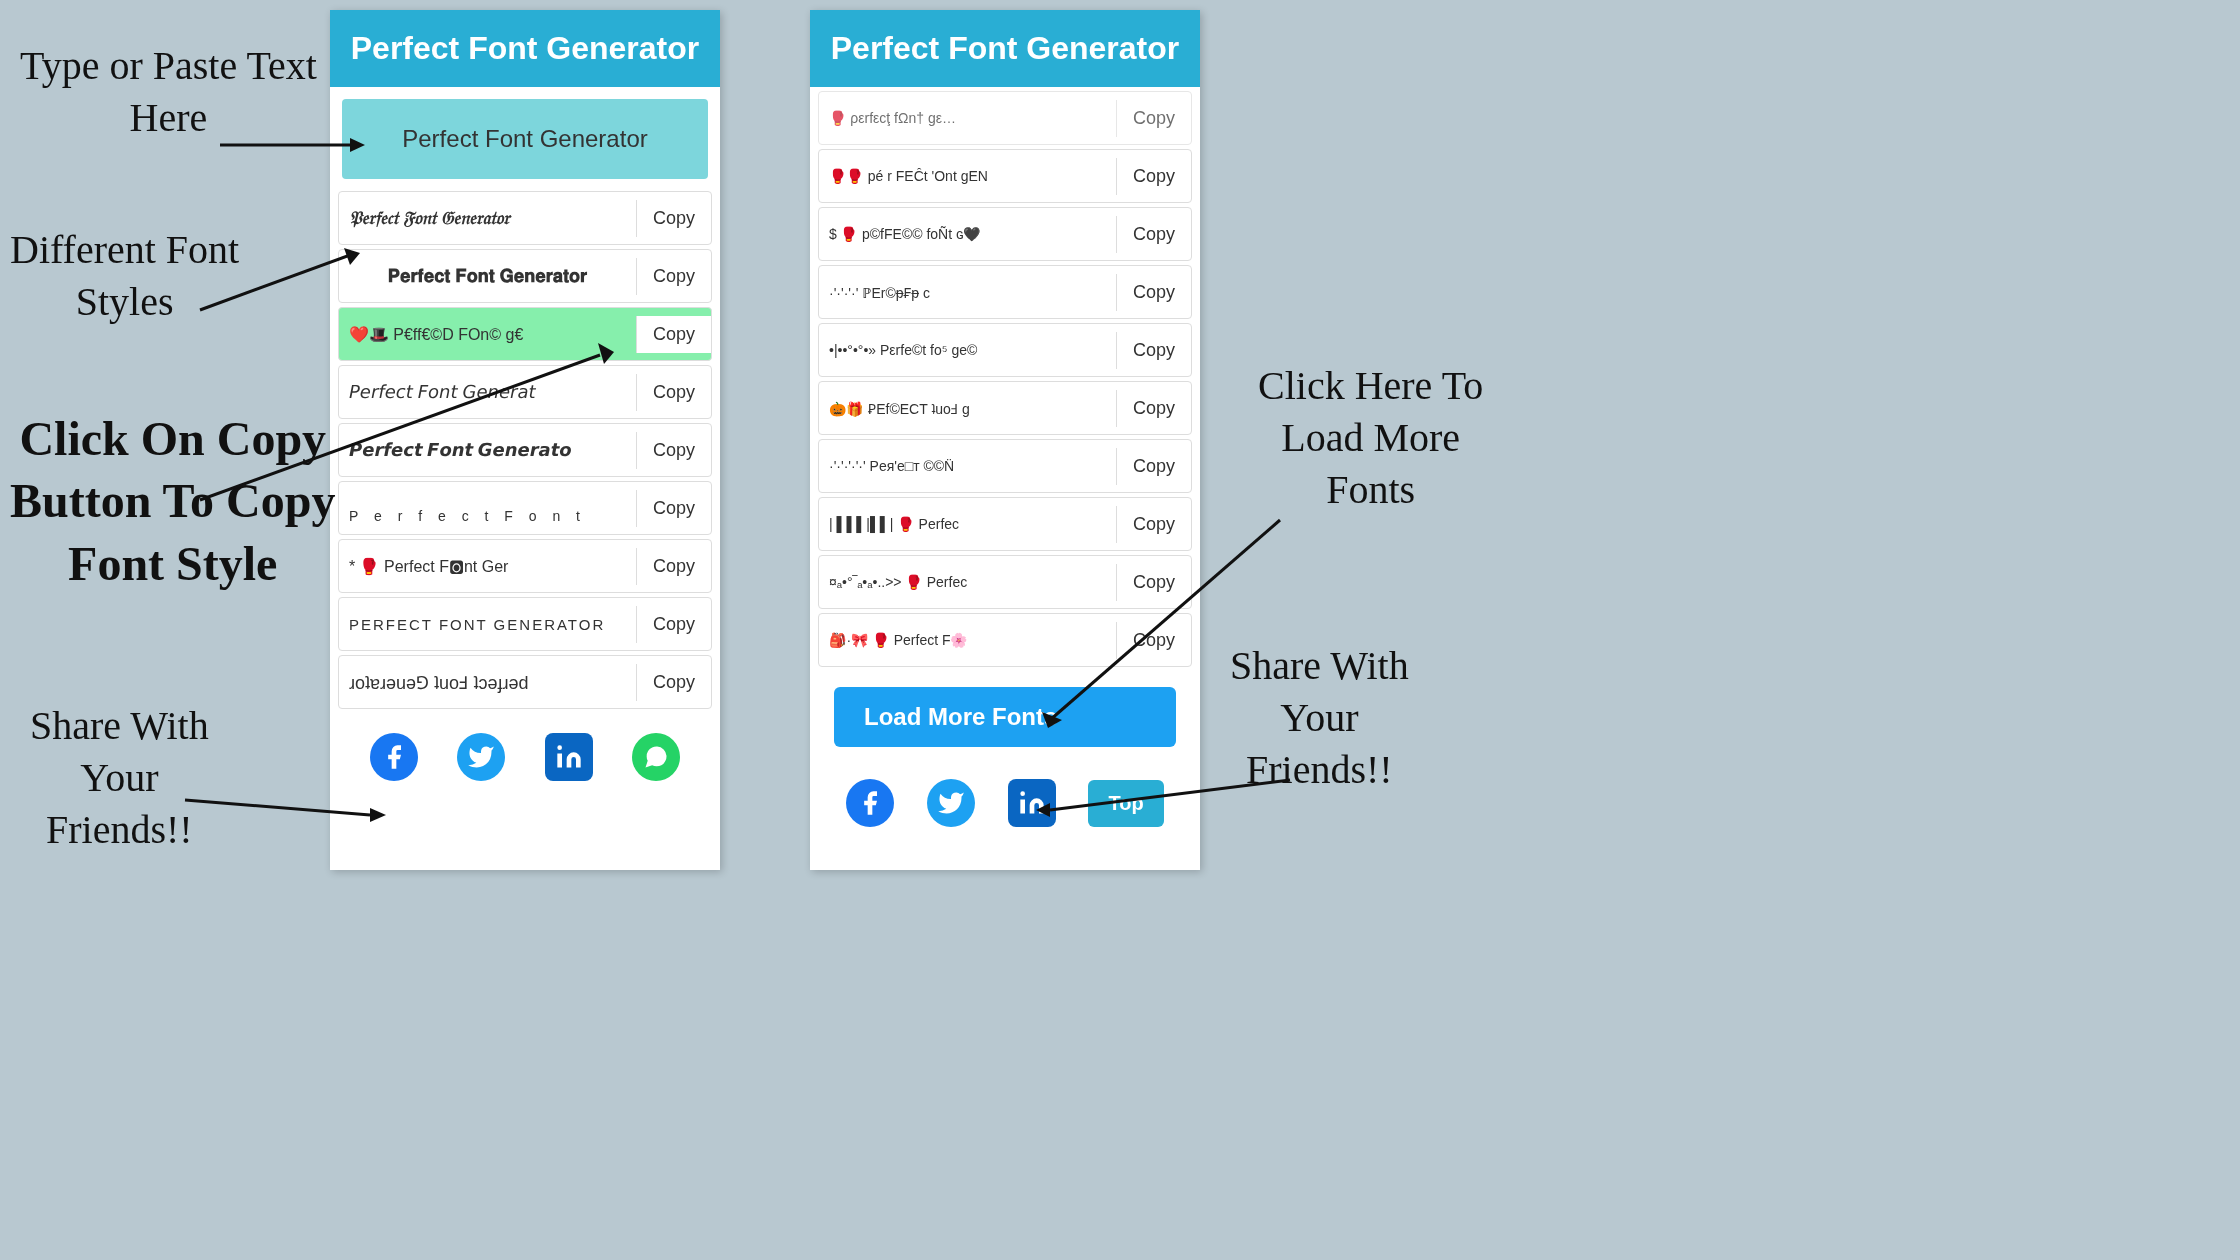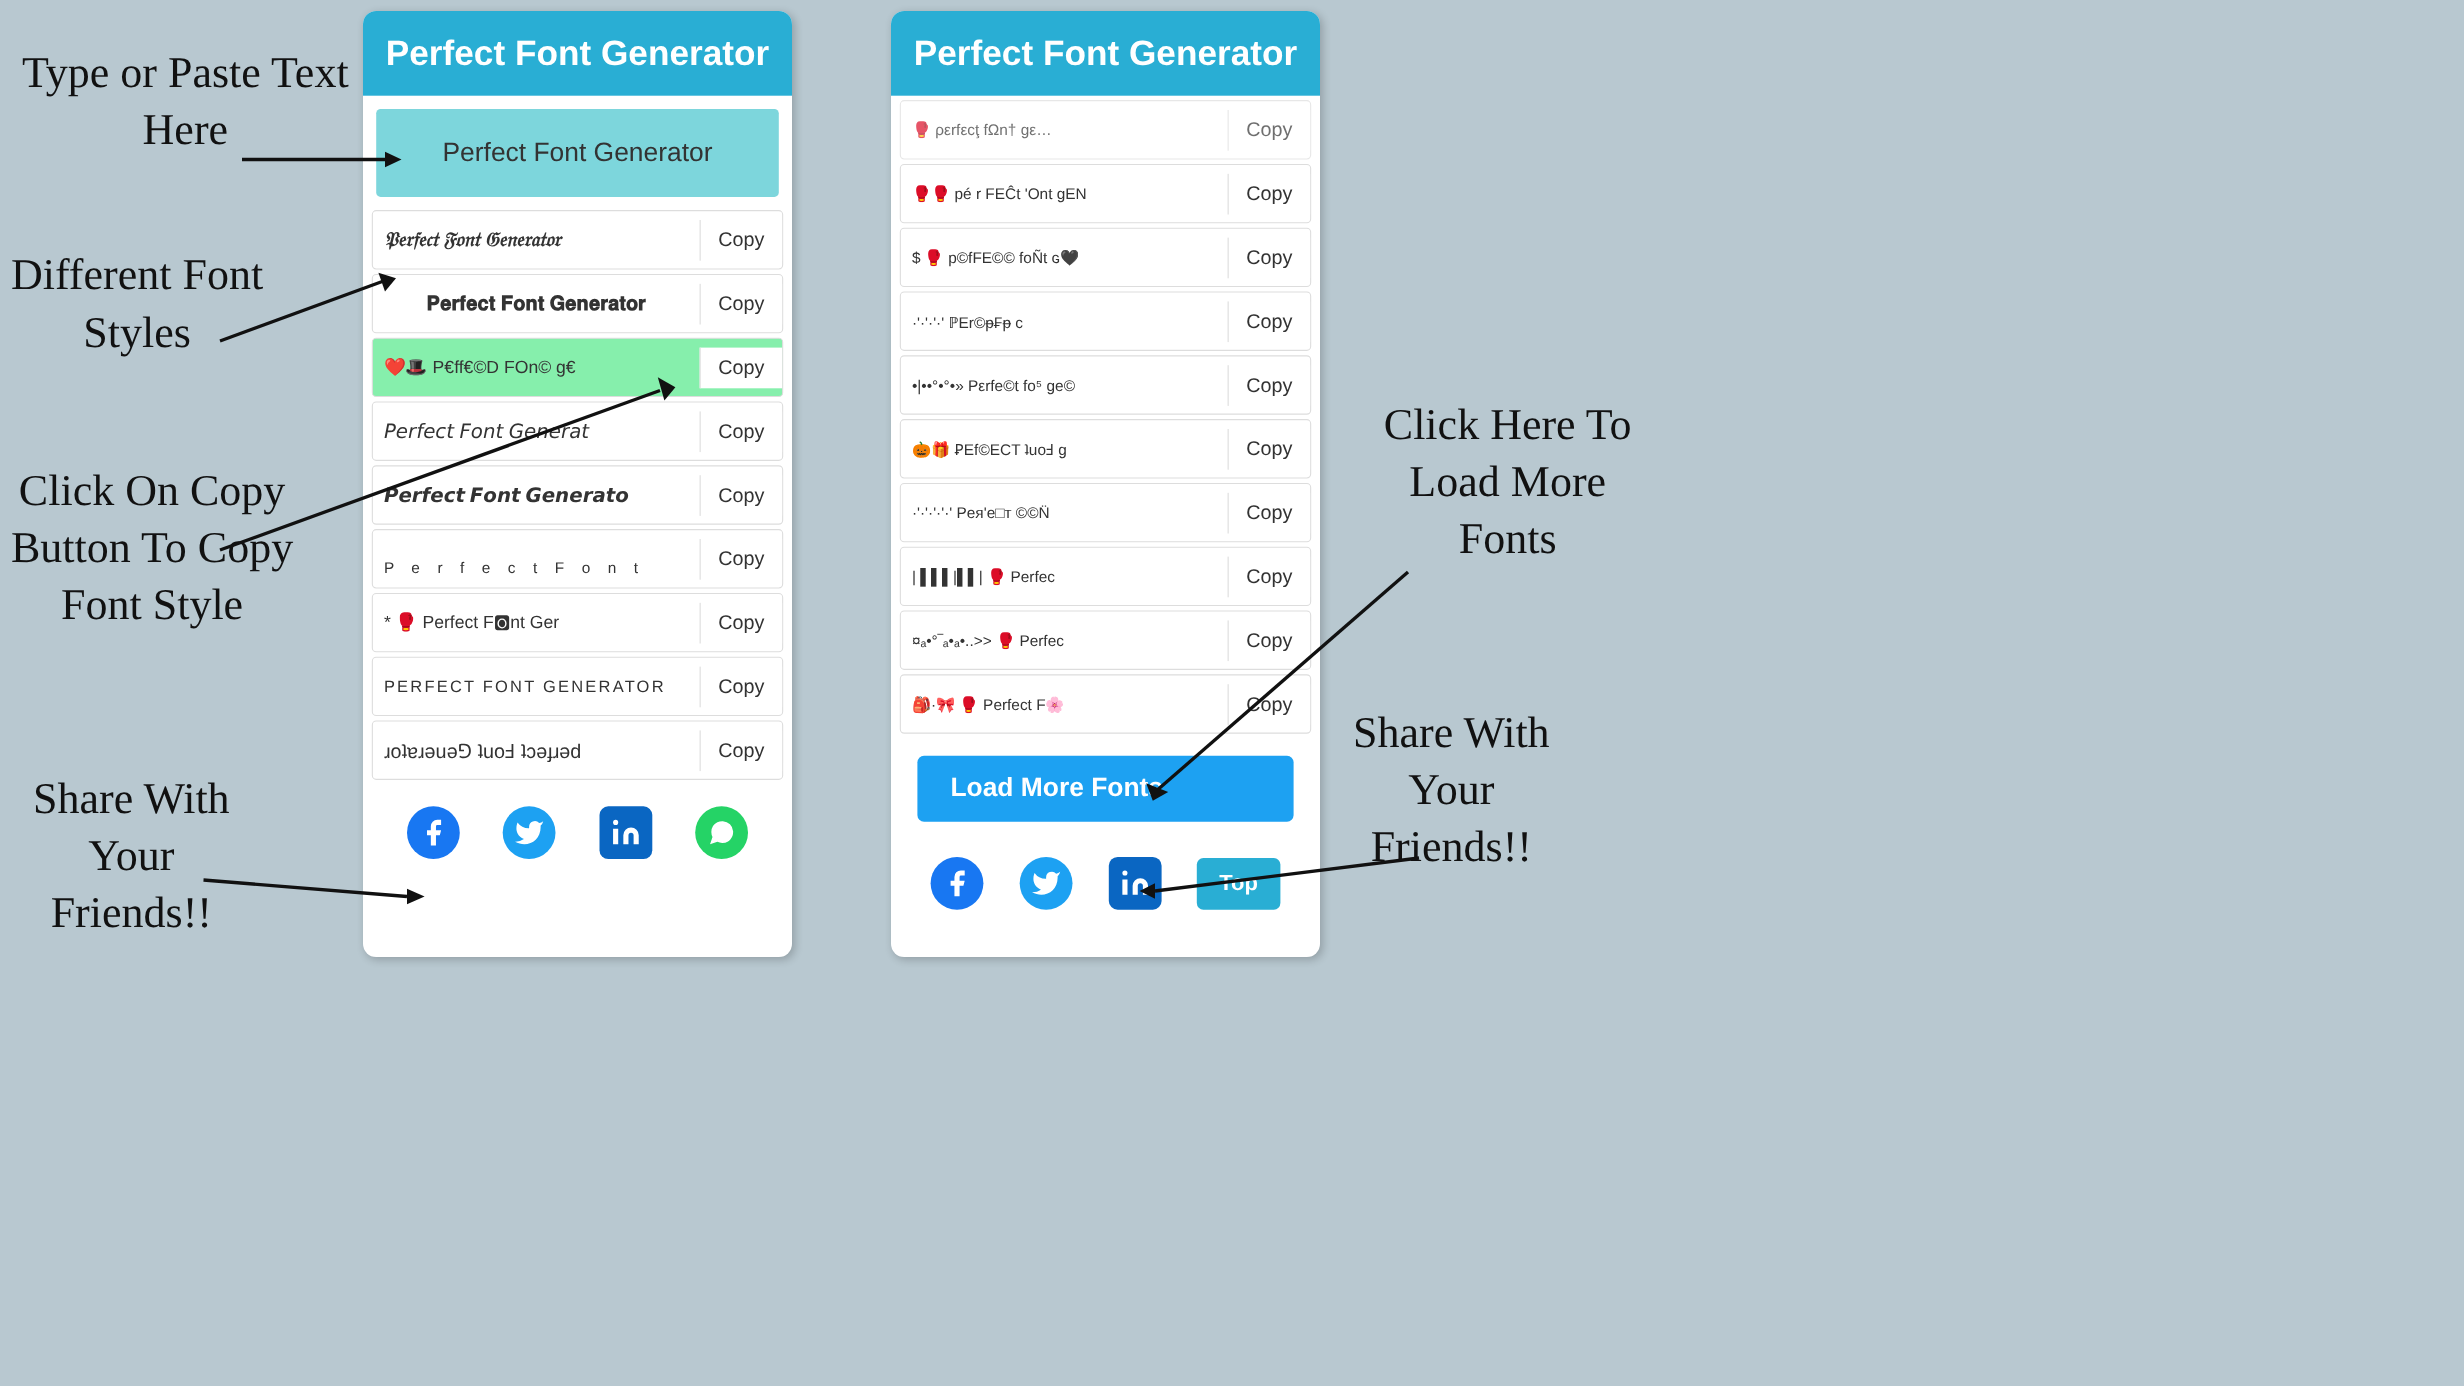"Perfect Font Generator" .phone-panel { border-radius: 12px -> 0 }
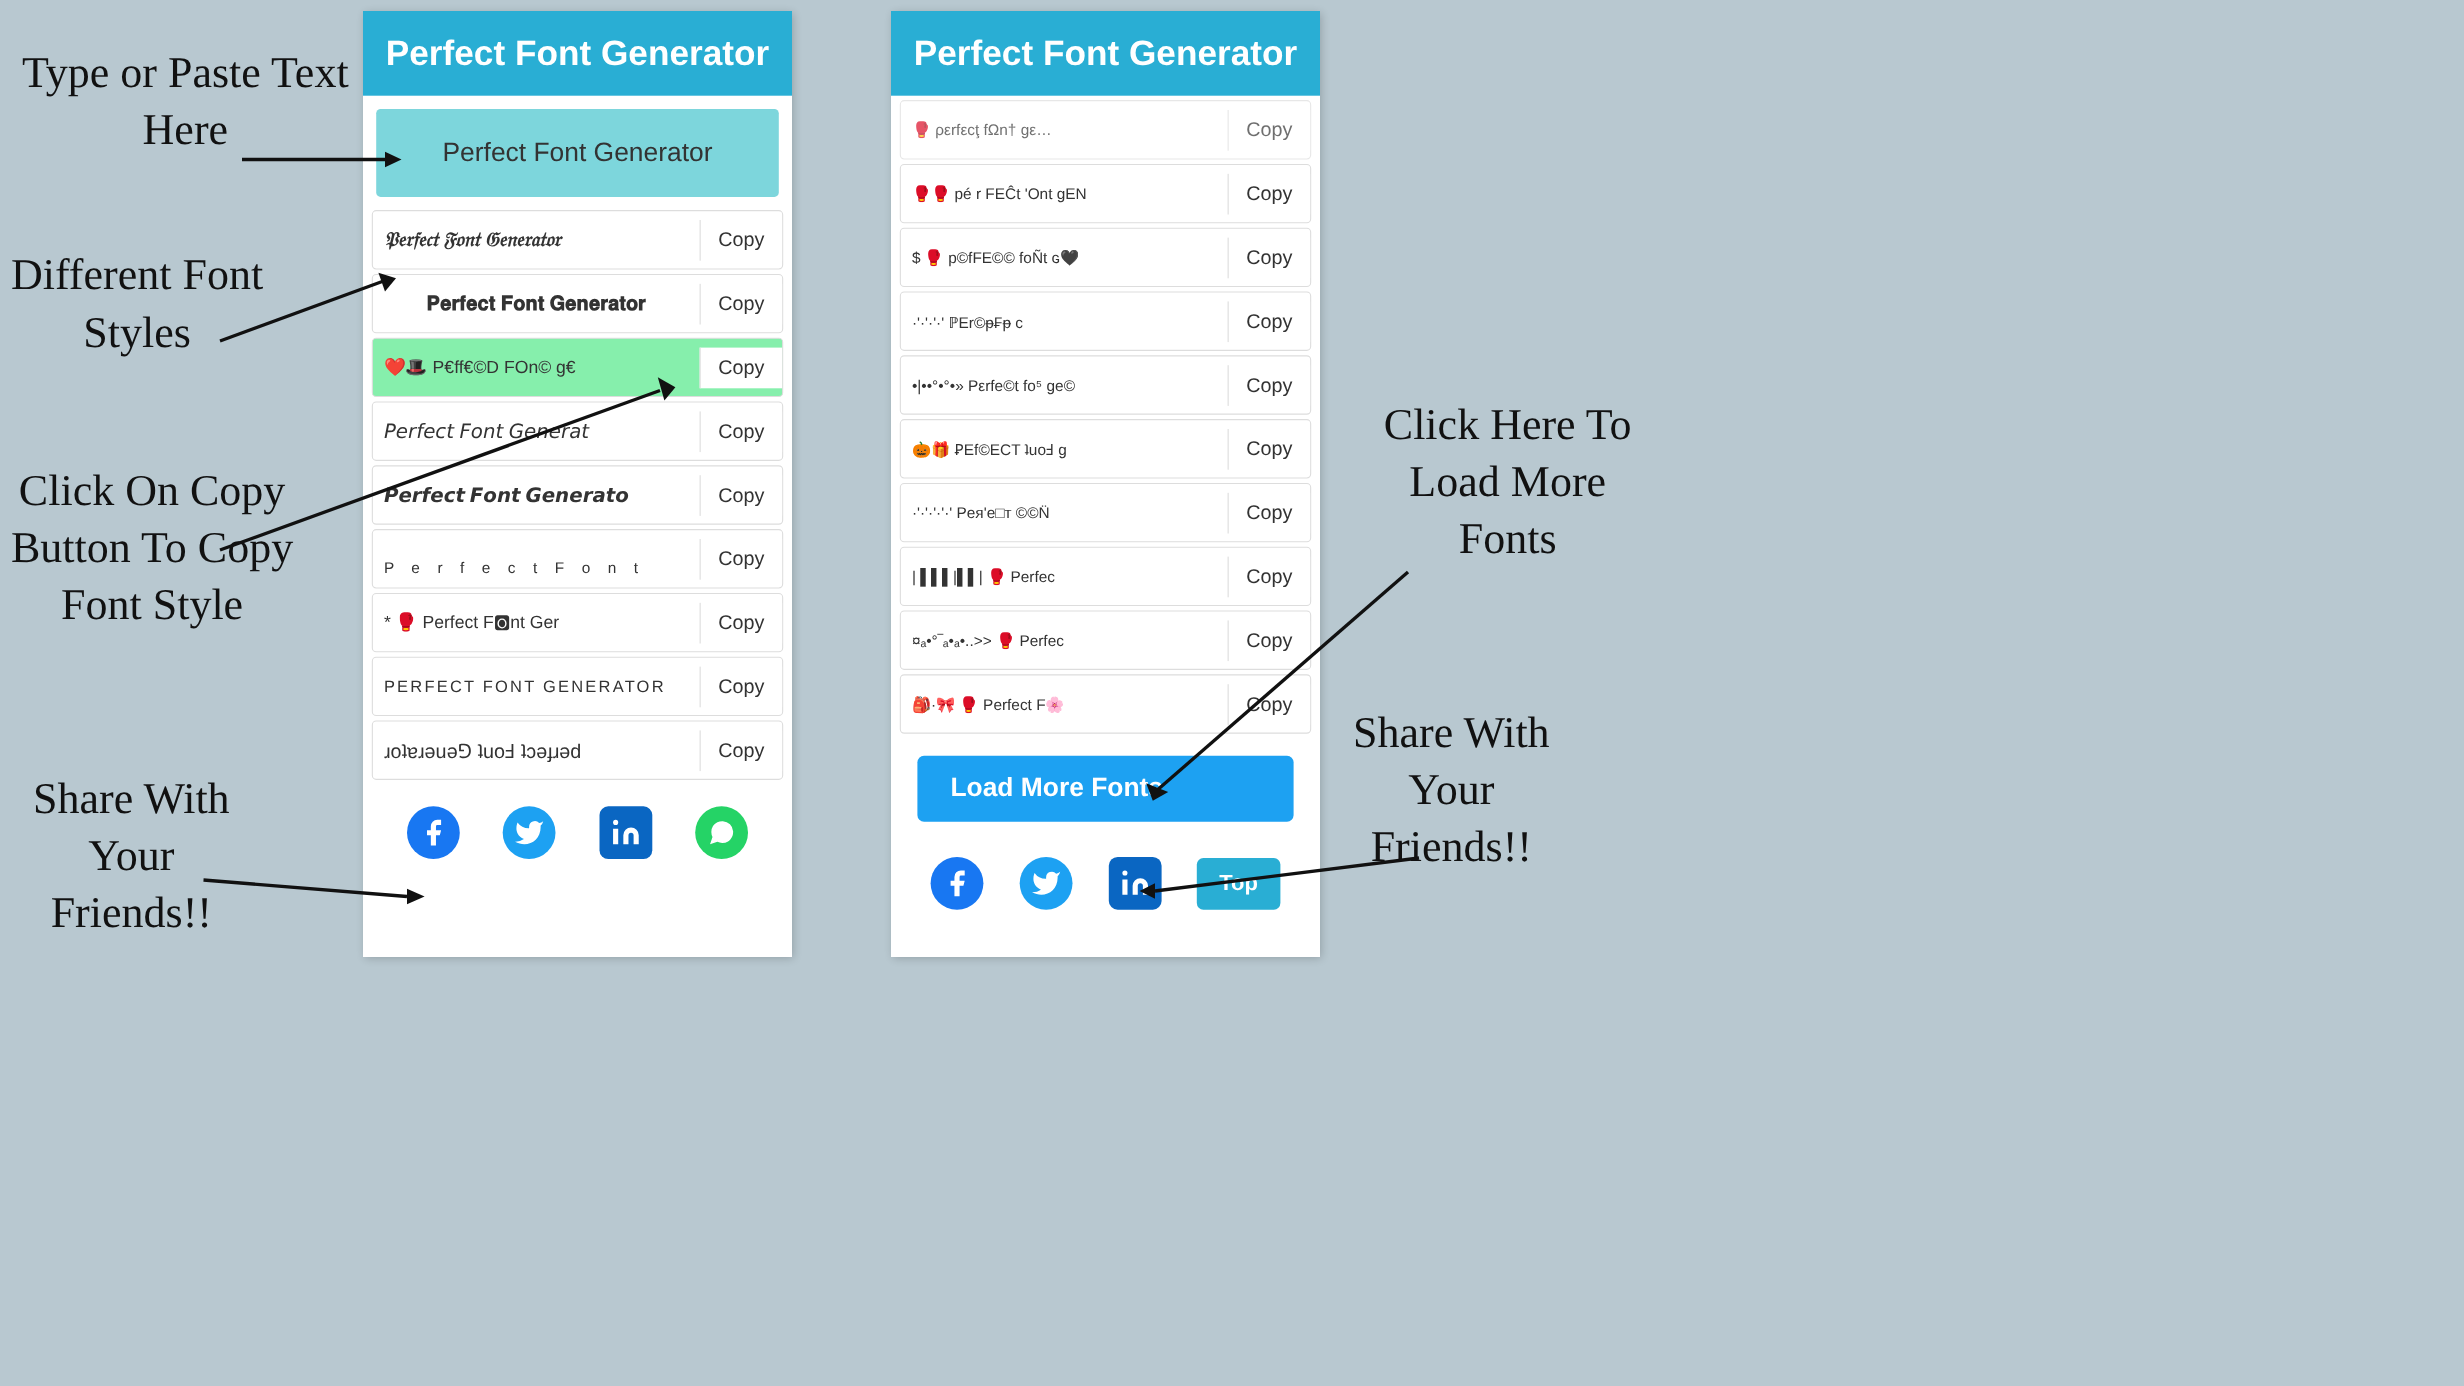"Click On Copy" div.annotation { font-size: 40px -> 48px; font-weight: none -> bold; top: 420px -> 408px }
